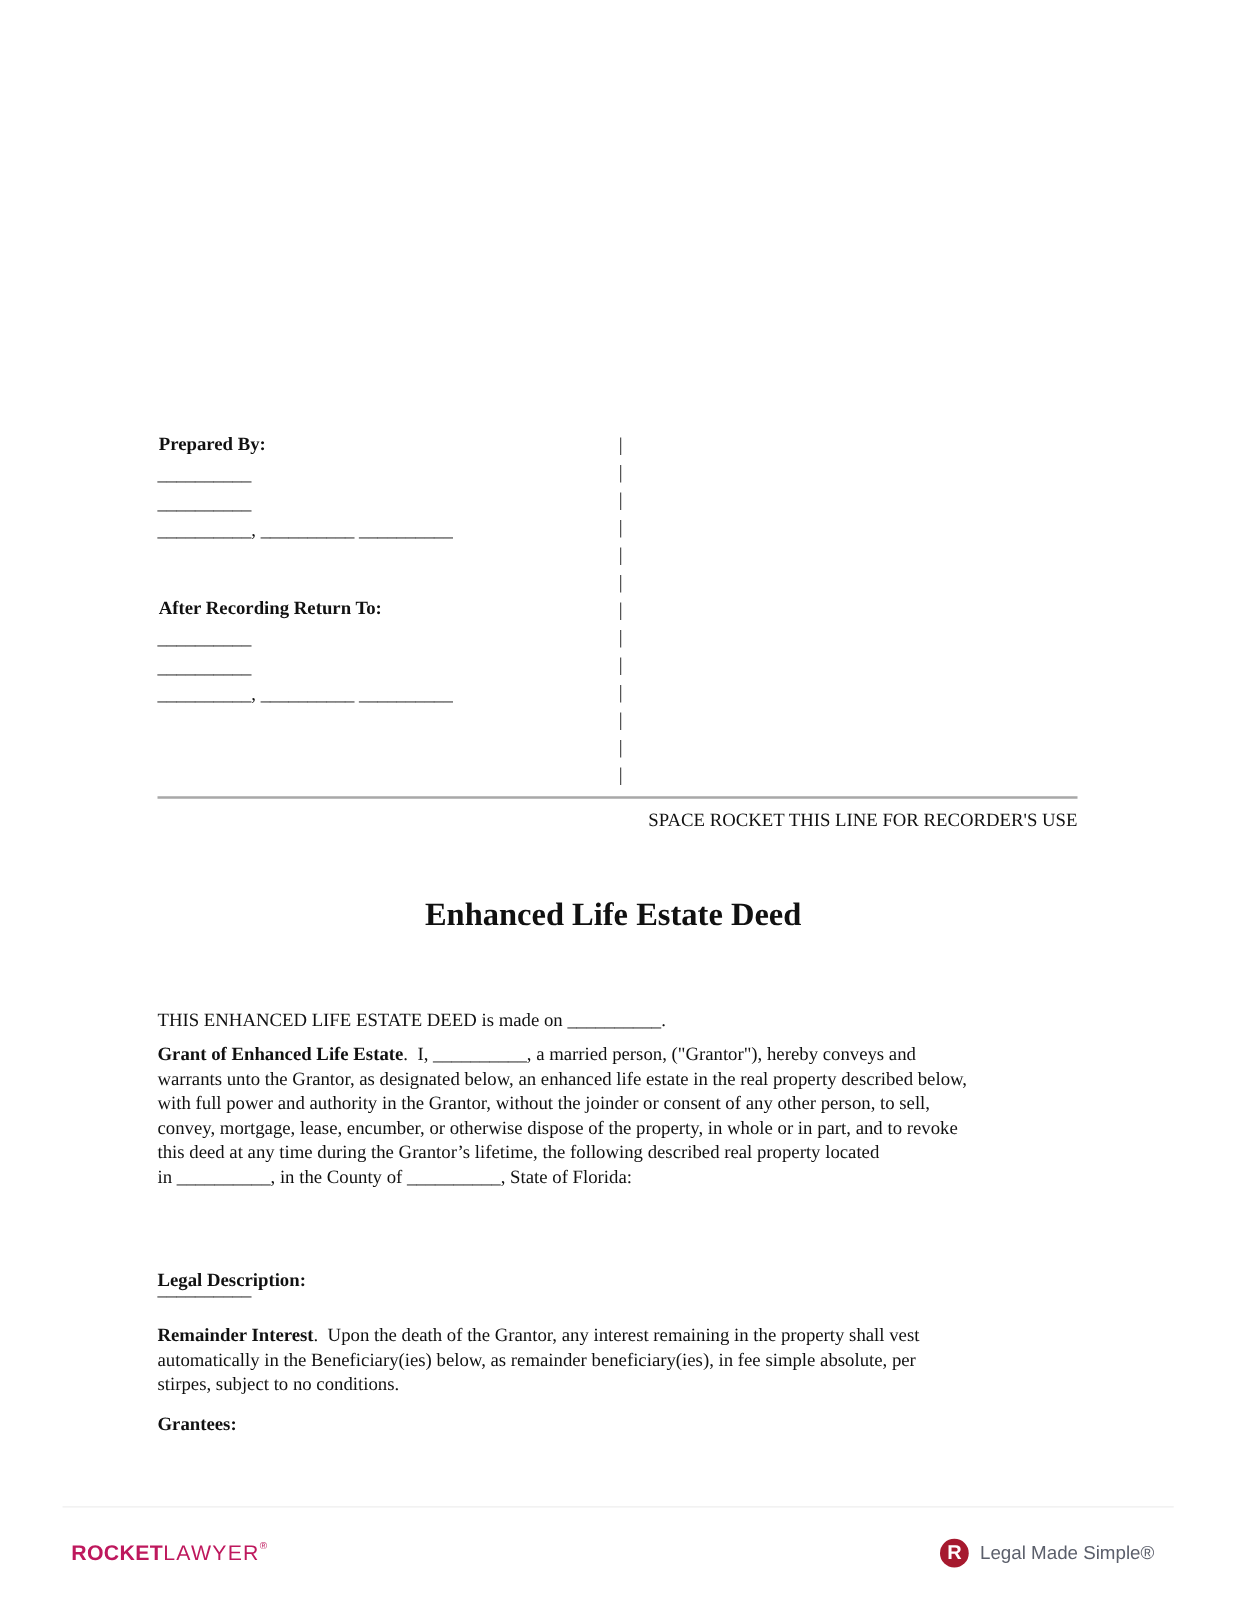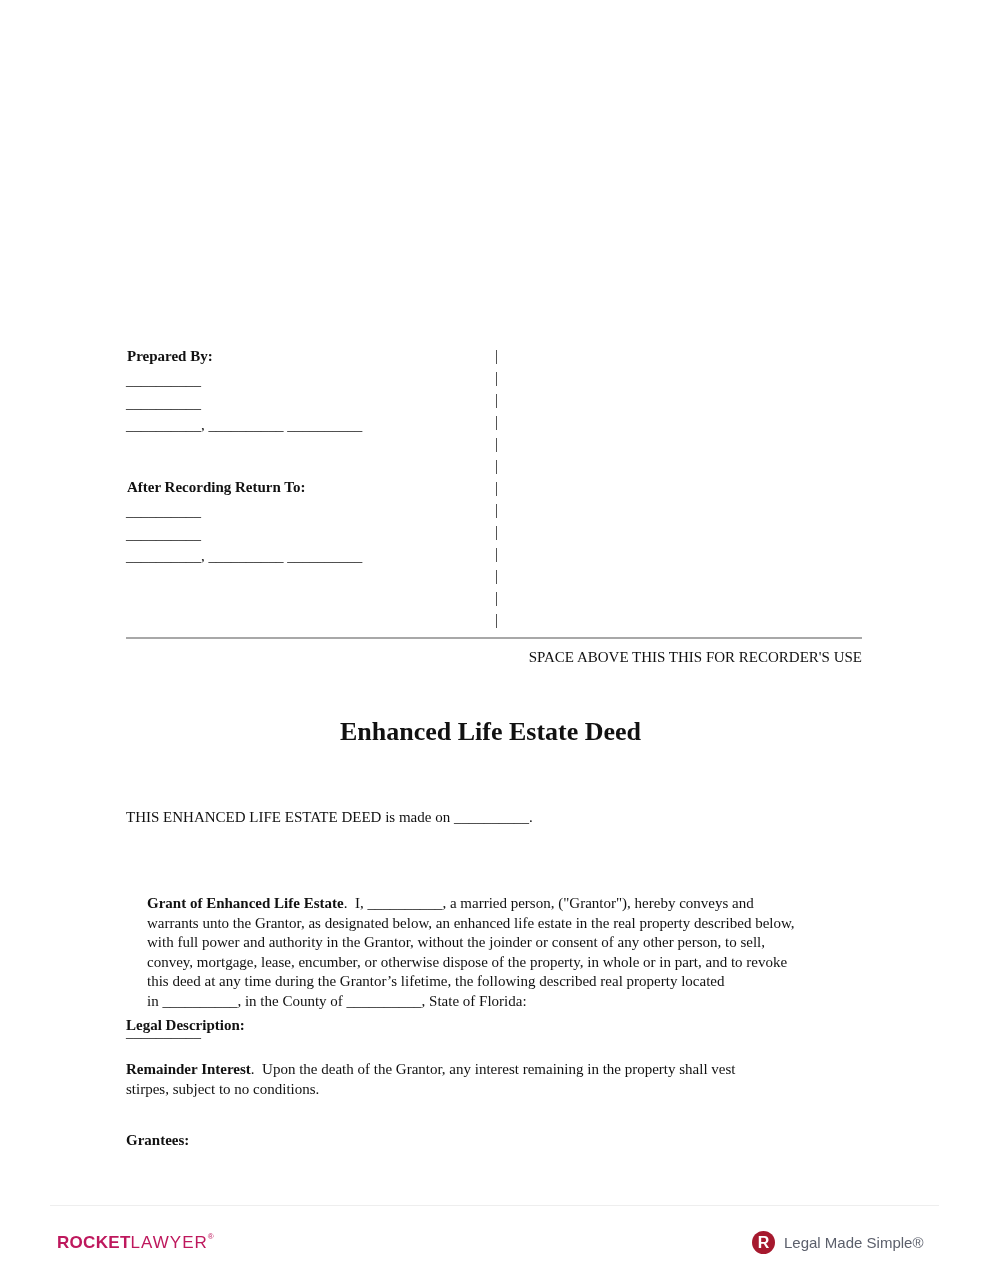"SPACE ABOVE THIS THIS FOR" div.recorder { text: ABOVE THIS THIS -> ROCKET THIS LINE }
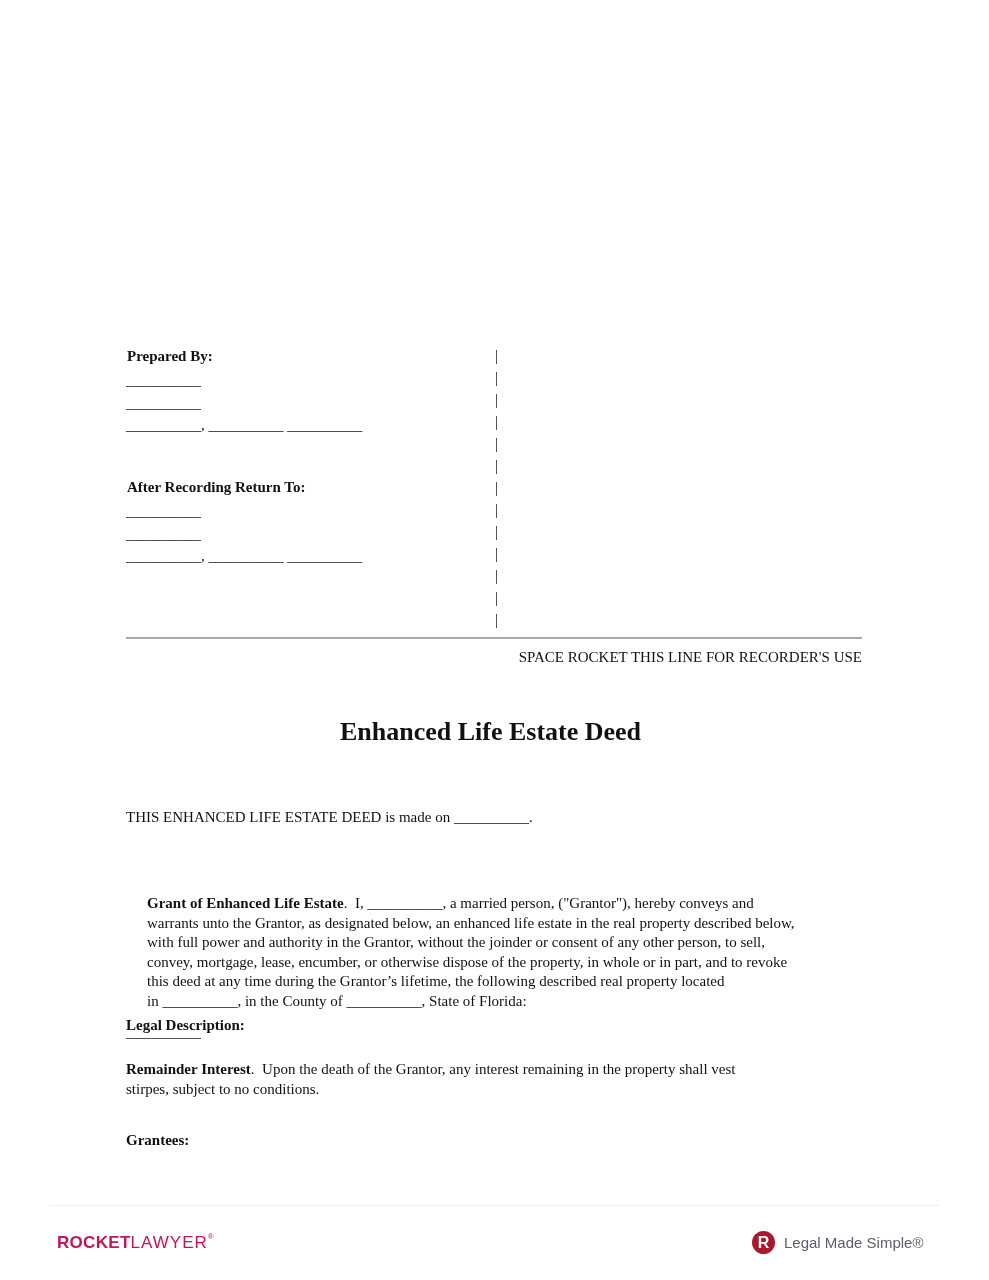"Grant of Enhanced Life Estate." div.para { margin-left: 21px -> none; top: 894px -> 835px }
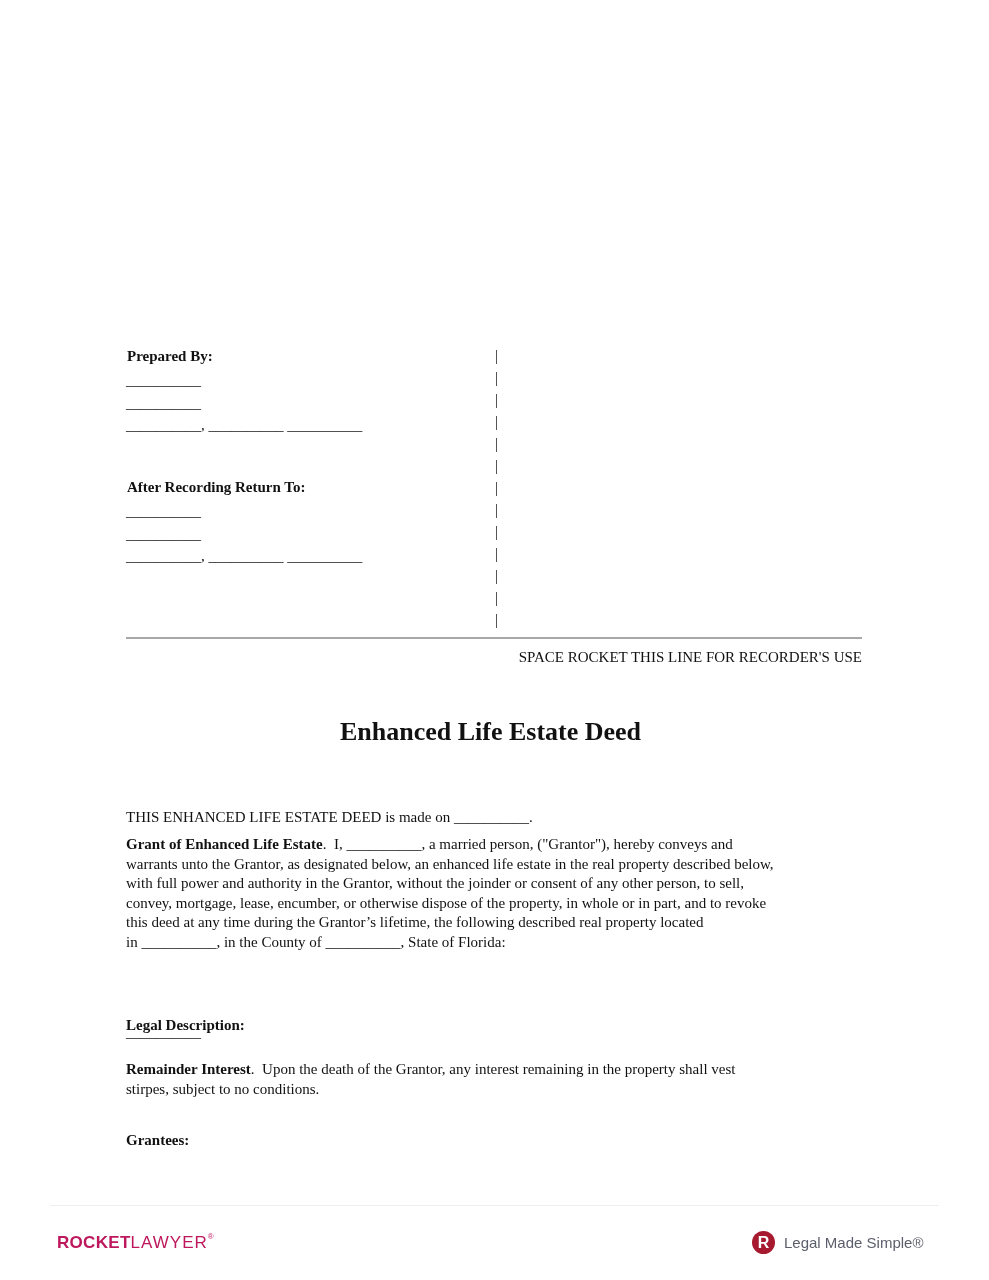"automatically in the Beneficiary(ies)" span.ln { html: none -> <span>automatically in the Beneficiary(ies) below, as remainder beneficiary(ies), in fee simple absolute, per</span> }
